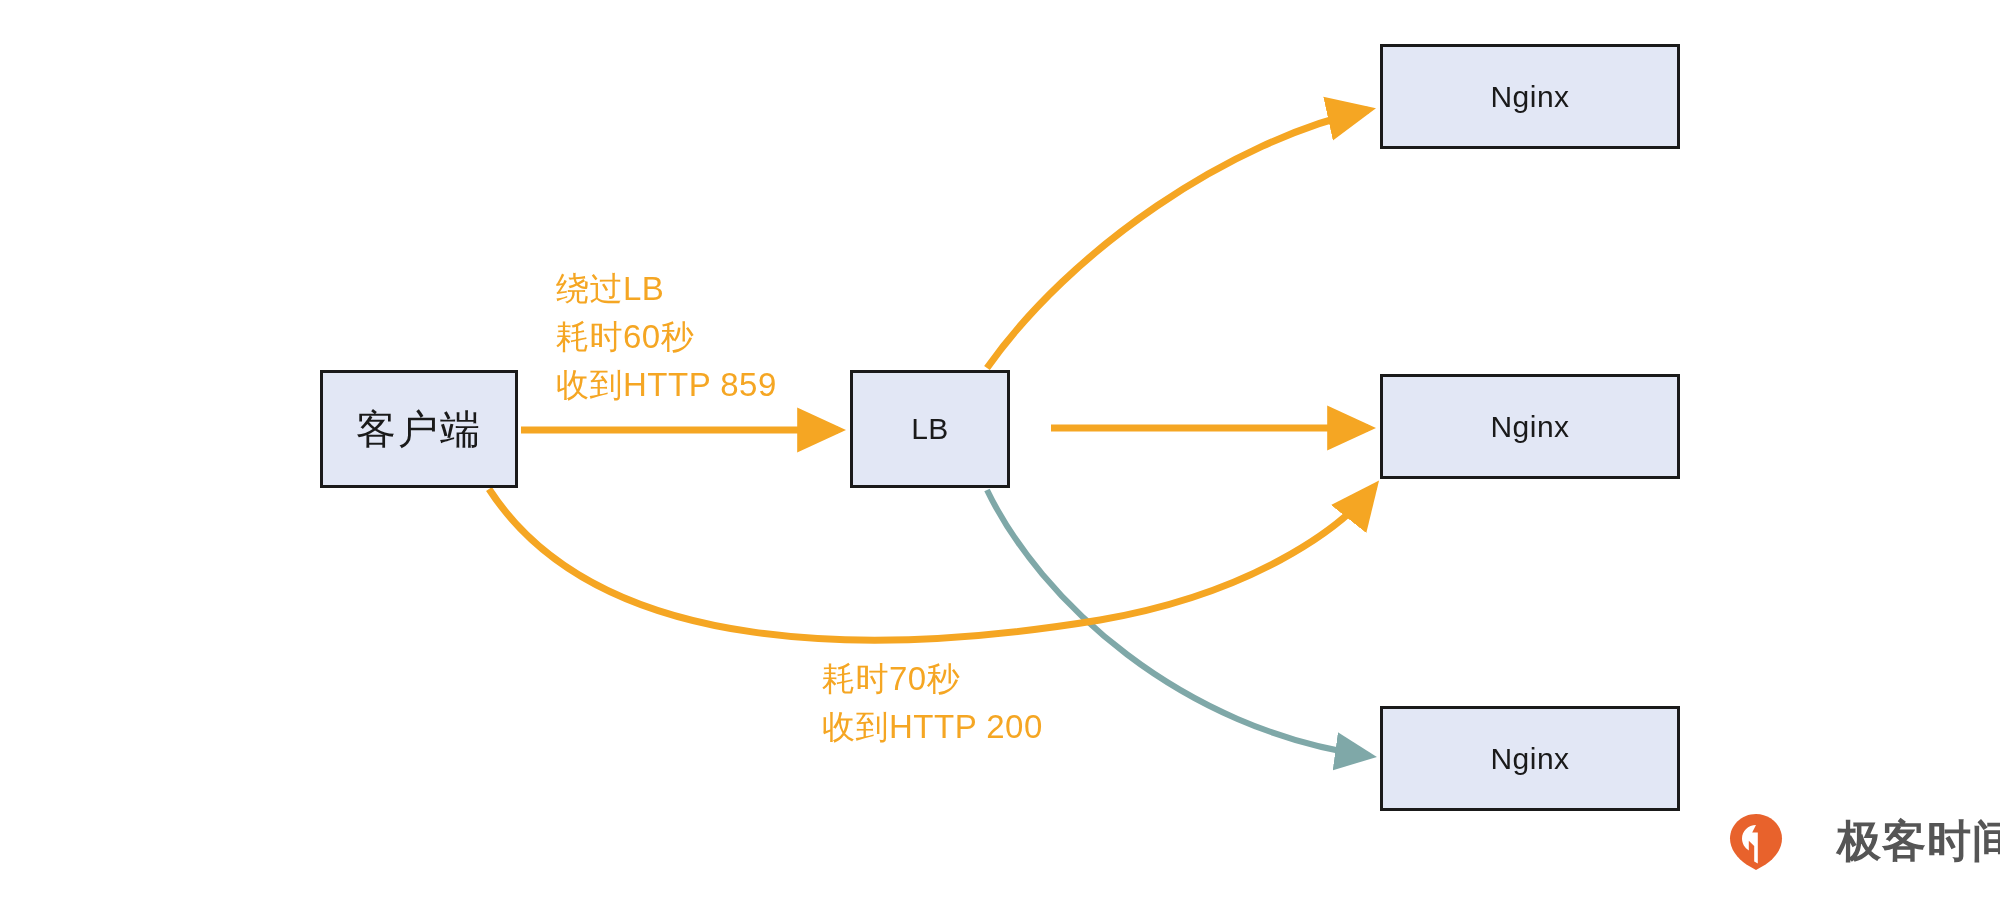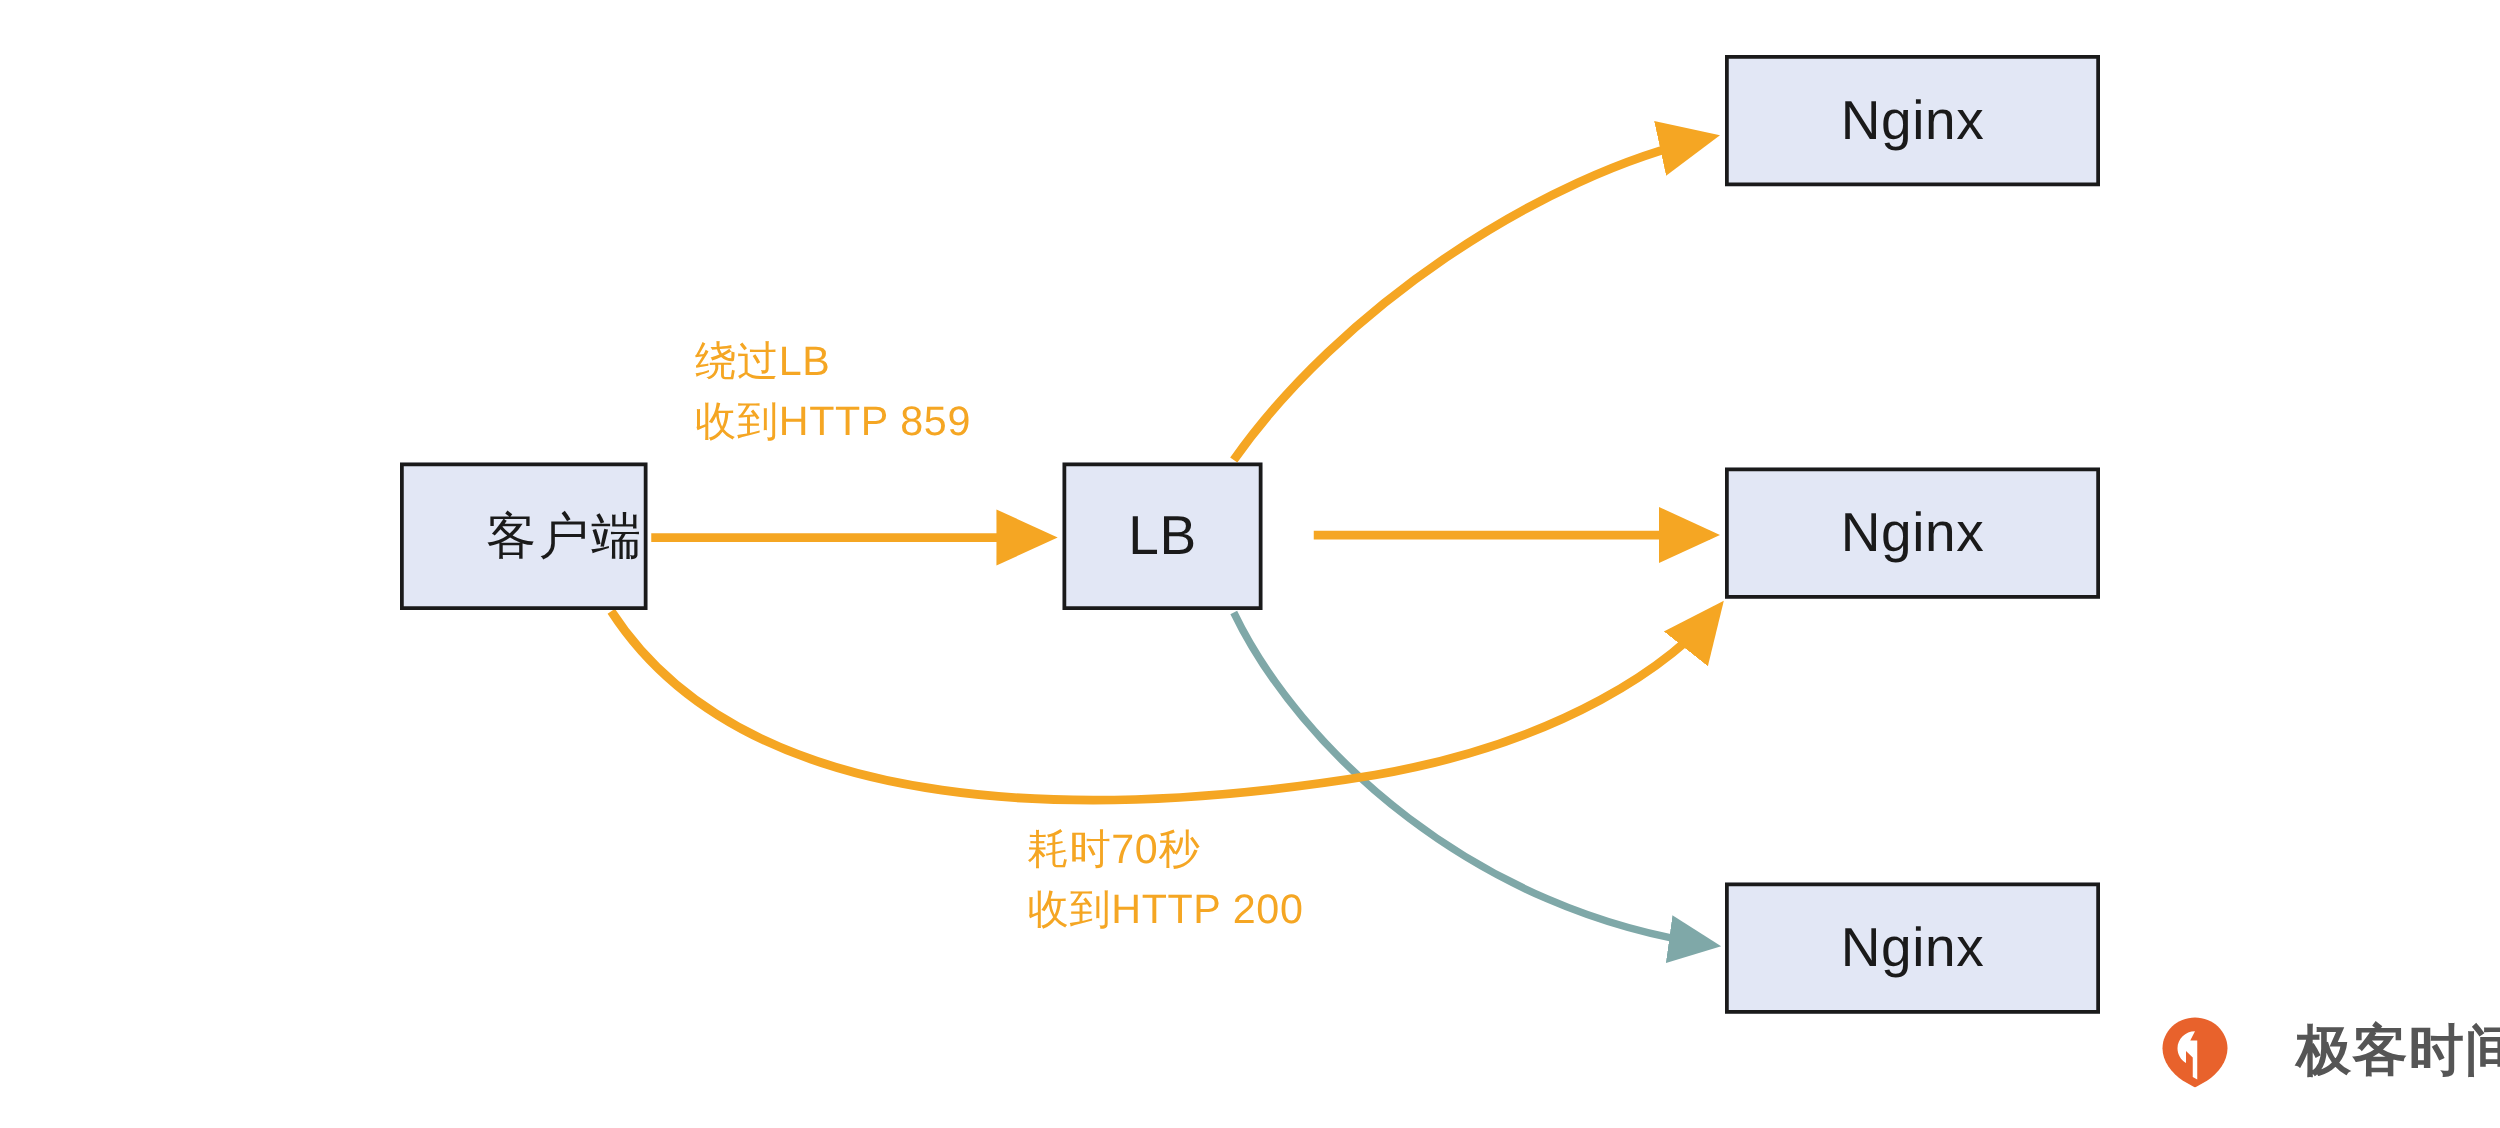"Nginx" .node-label { font-size: 44px -> 30px }
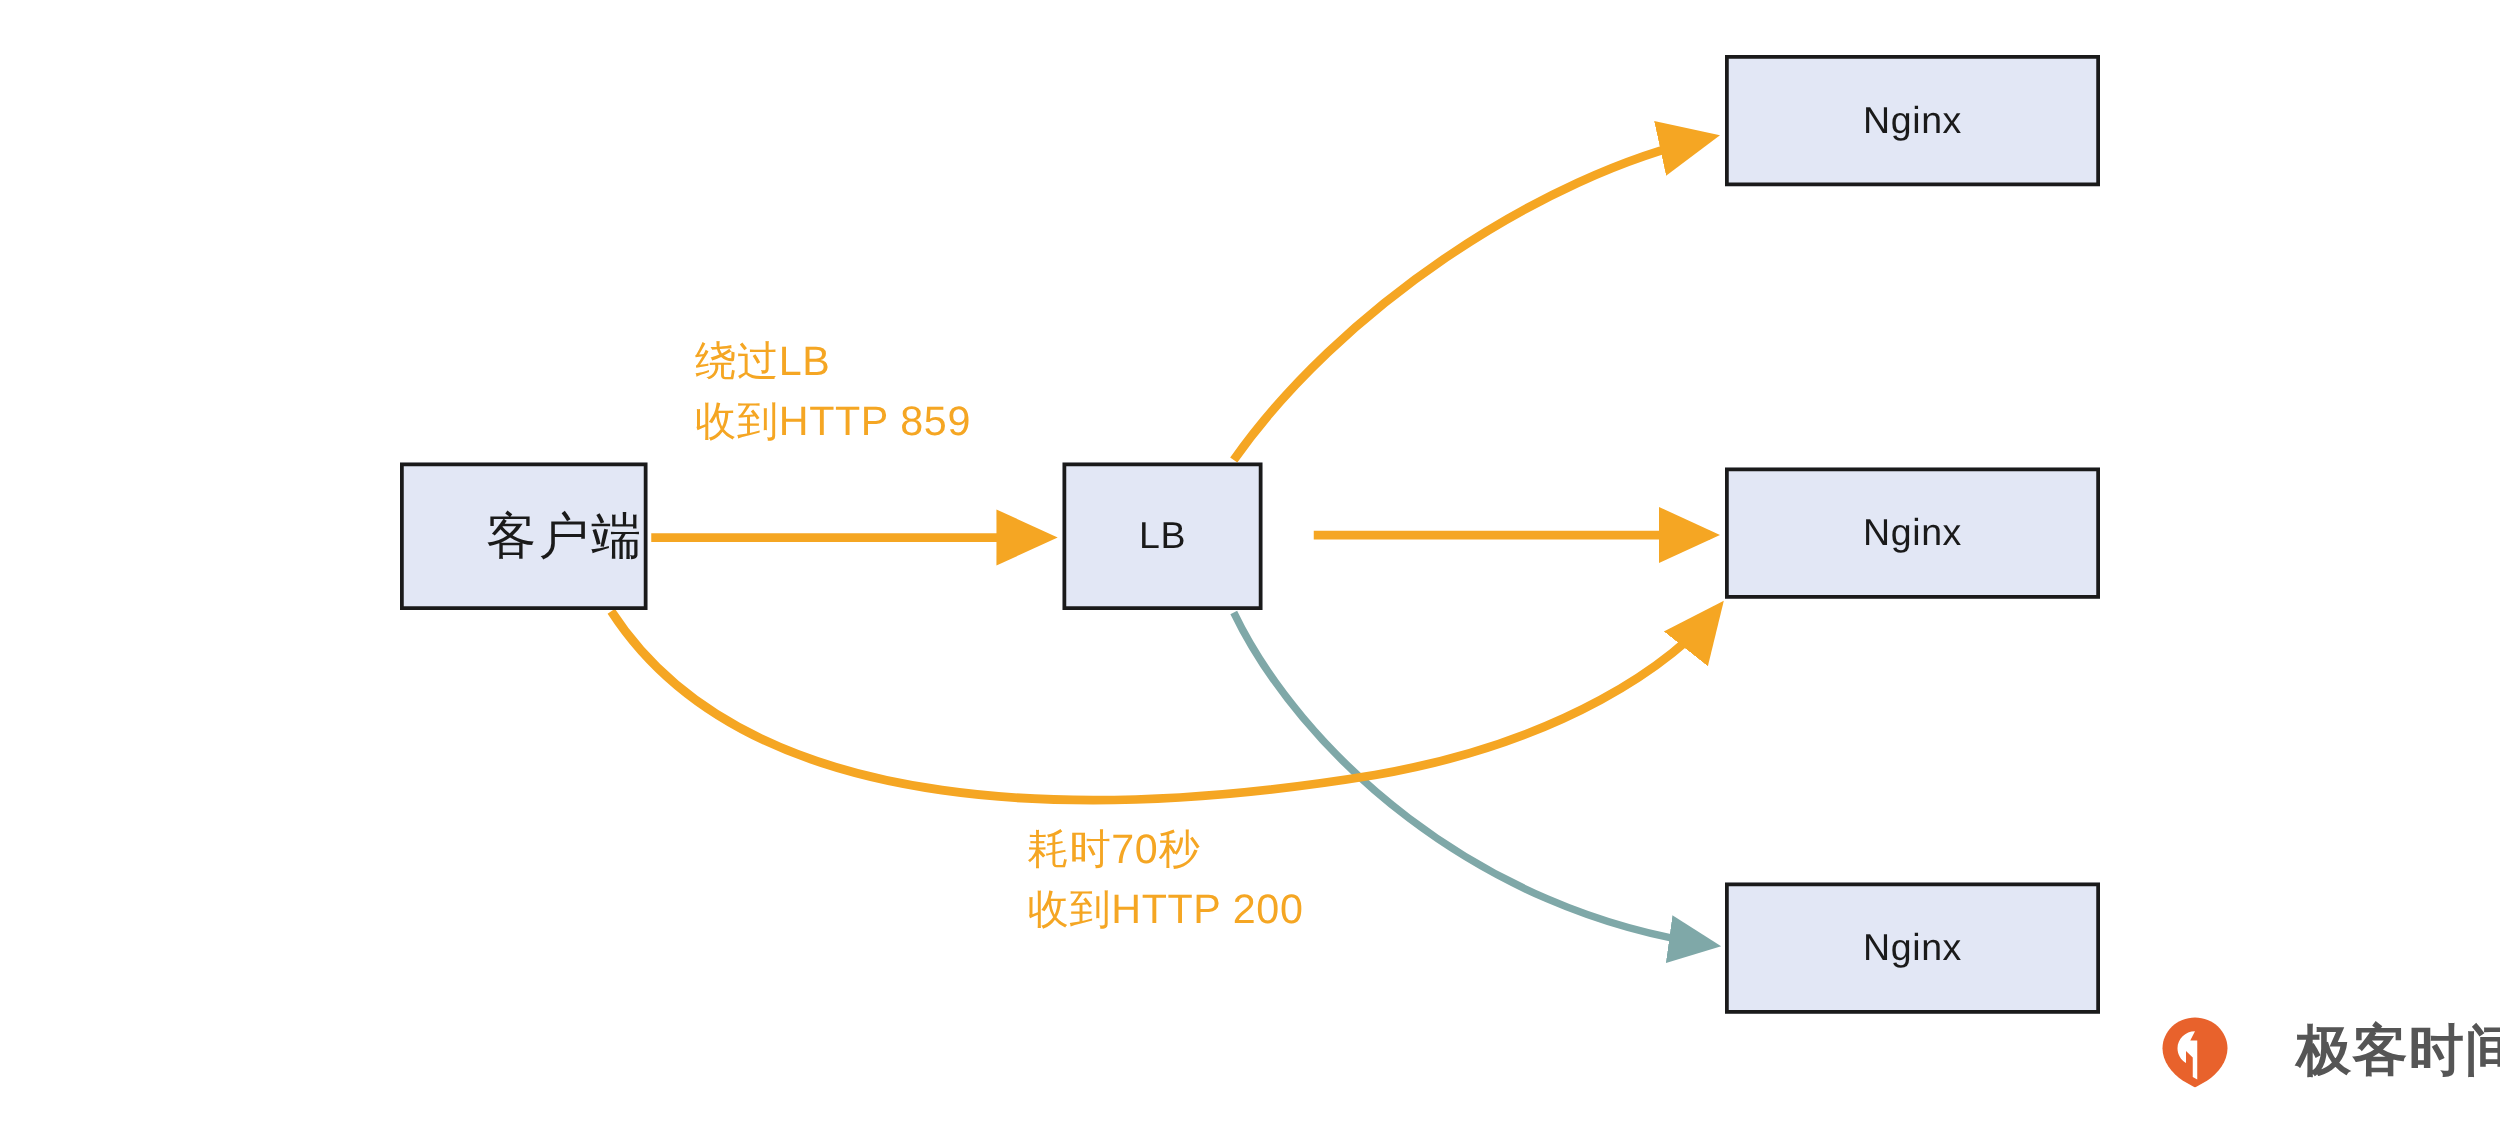"耗时60秒" span.edge-label-line { html: none -> <span>耗时60秒</span> }
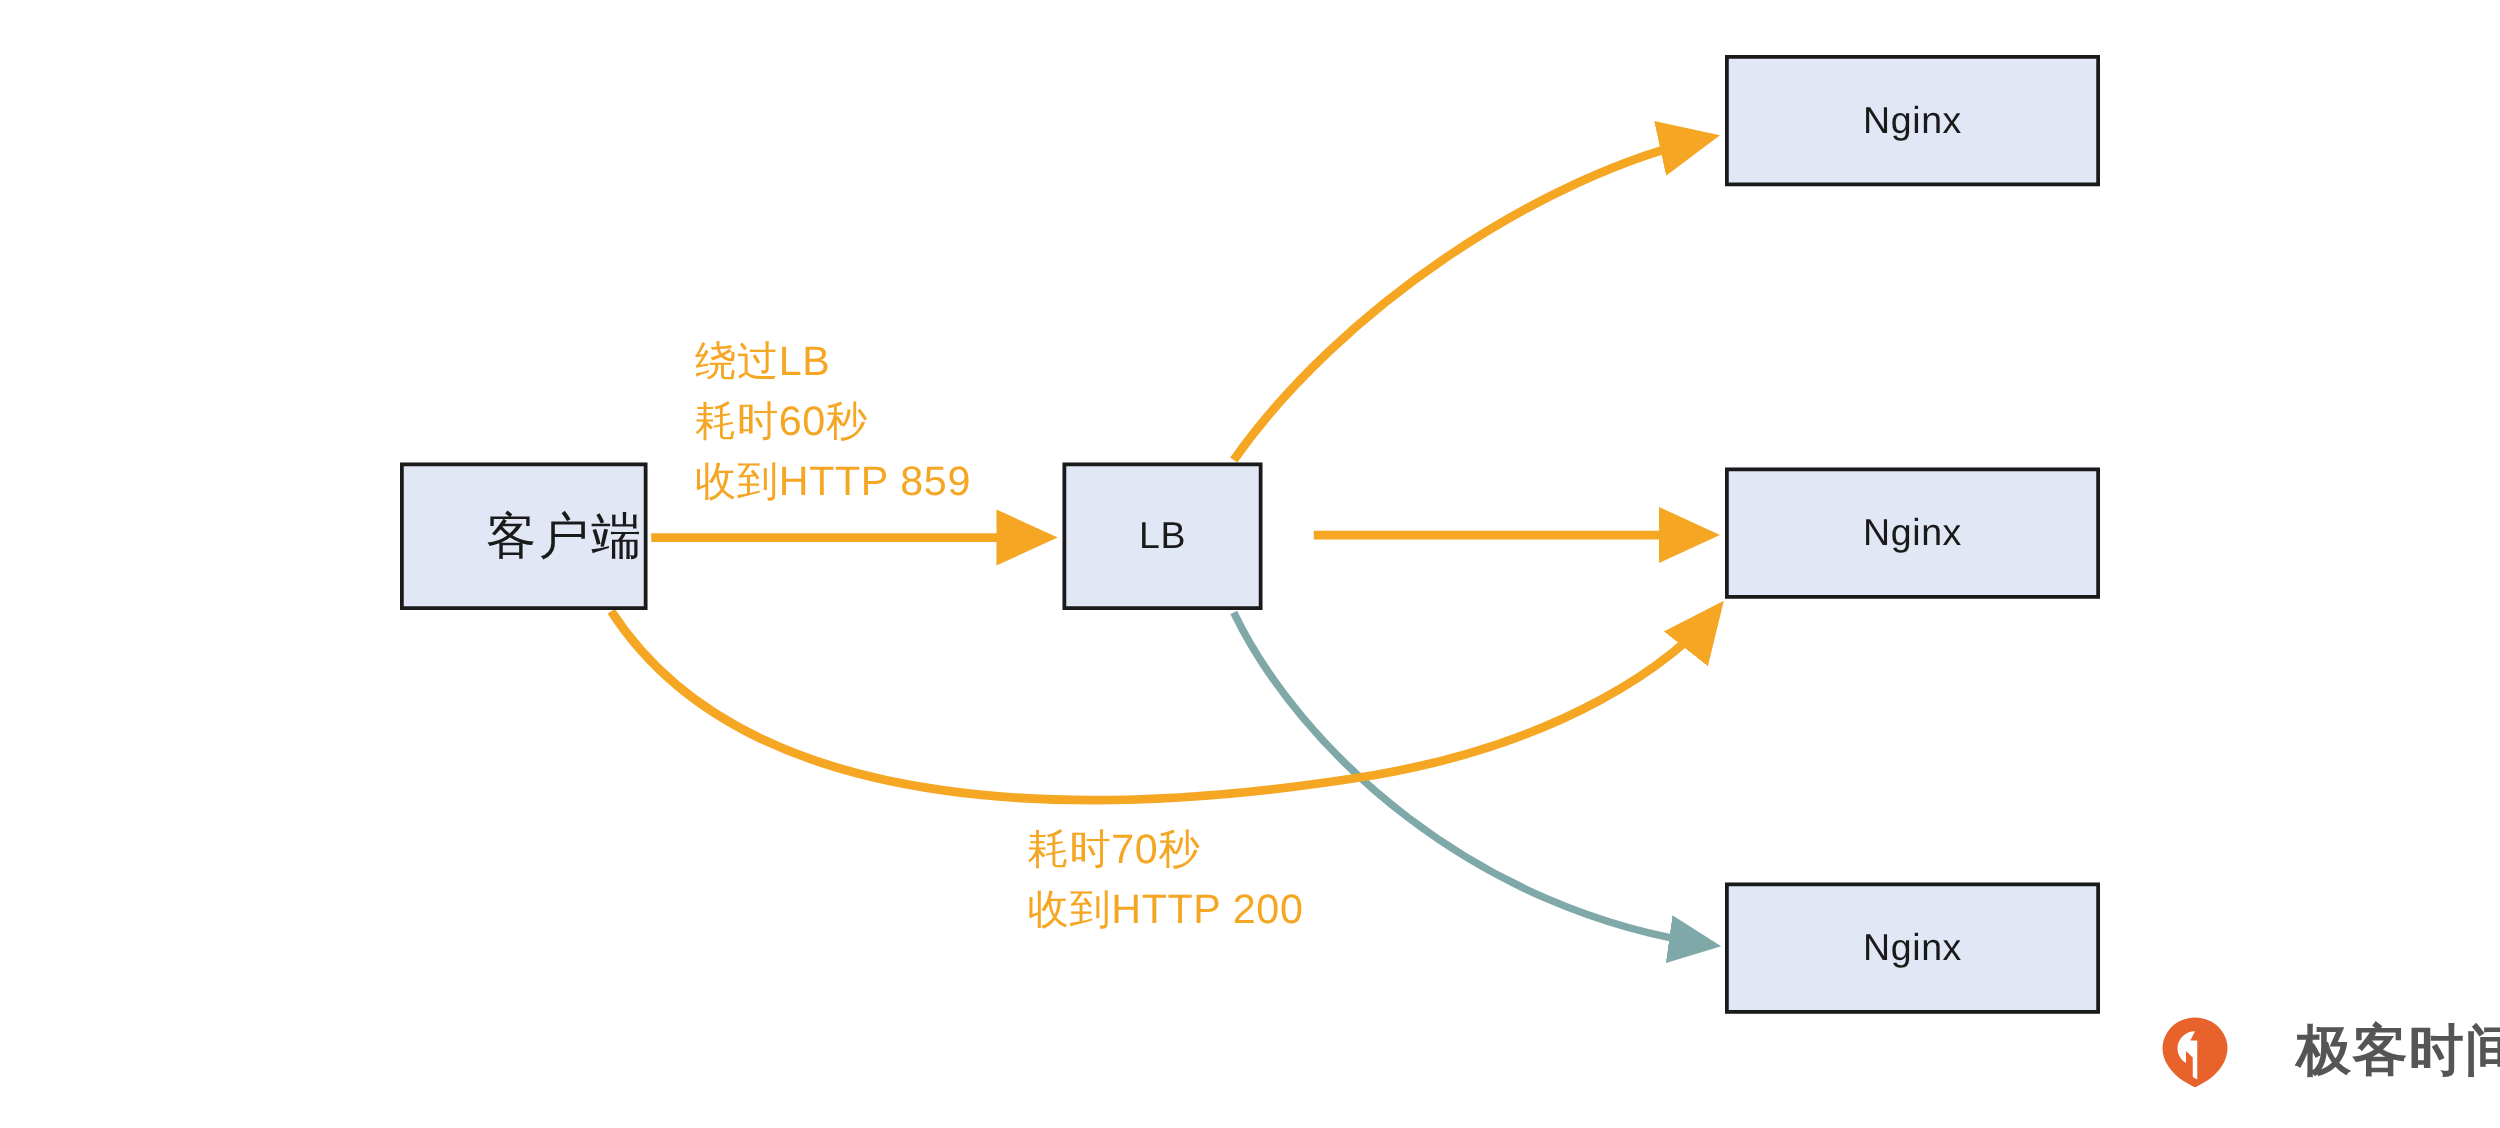"客户端" #node-client { justify-content: flex-end -> none }
